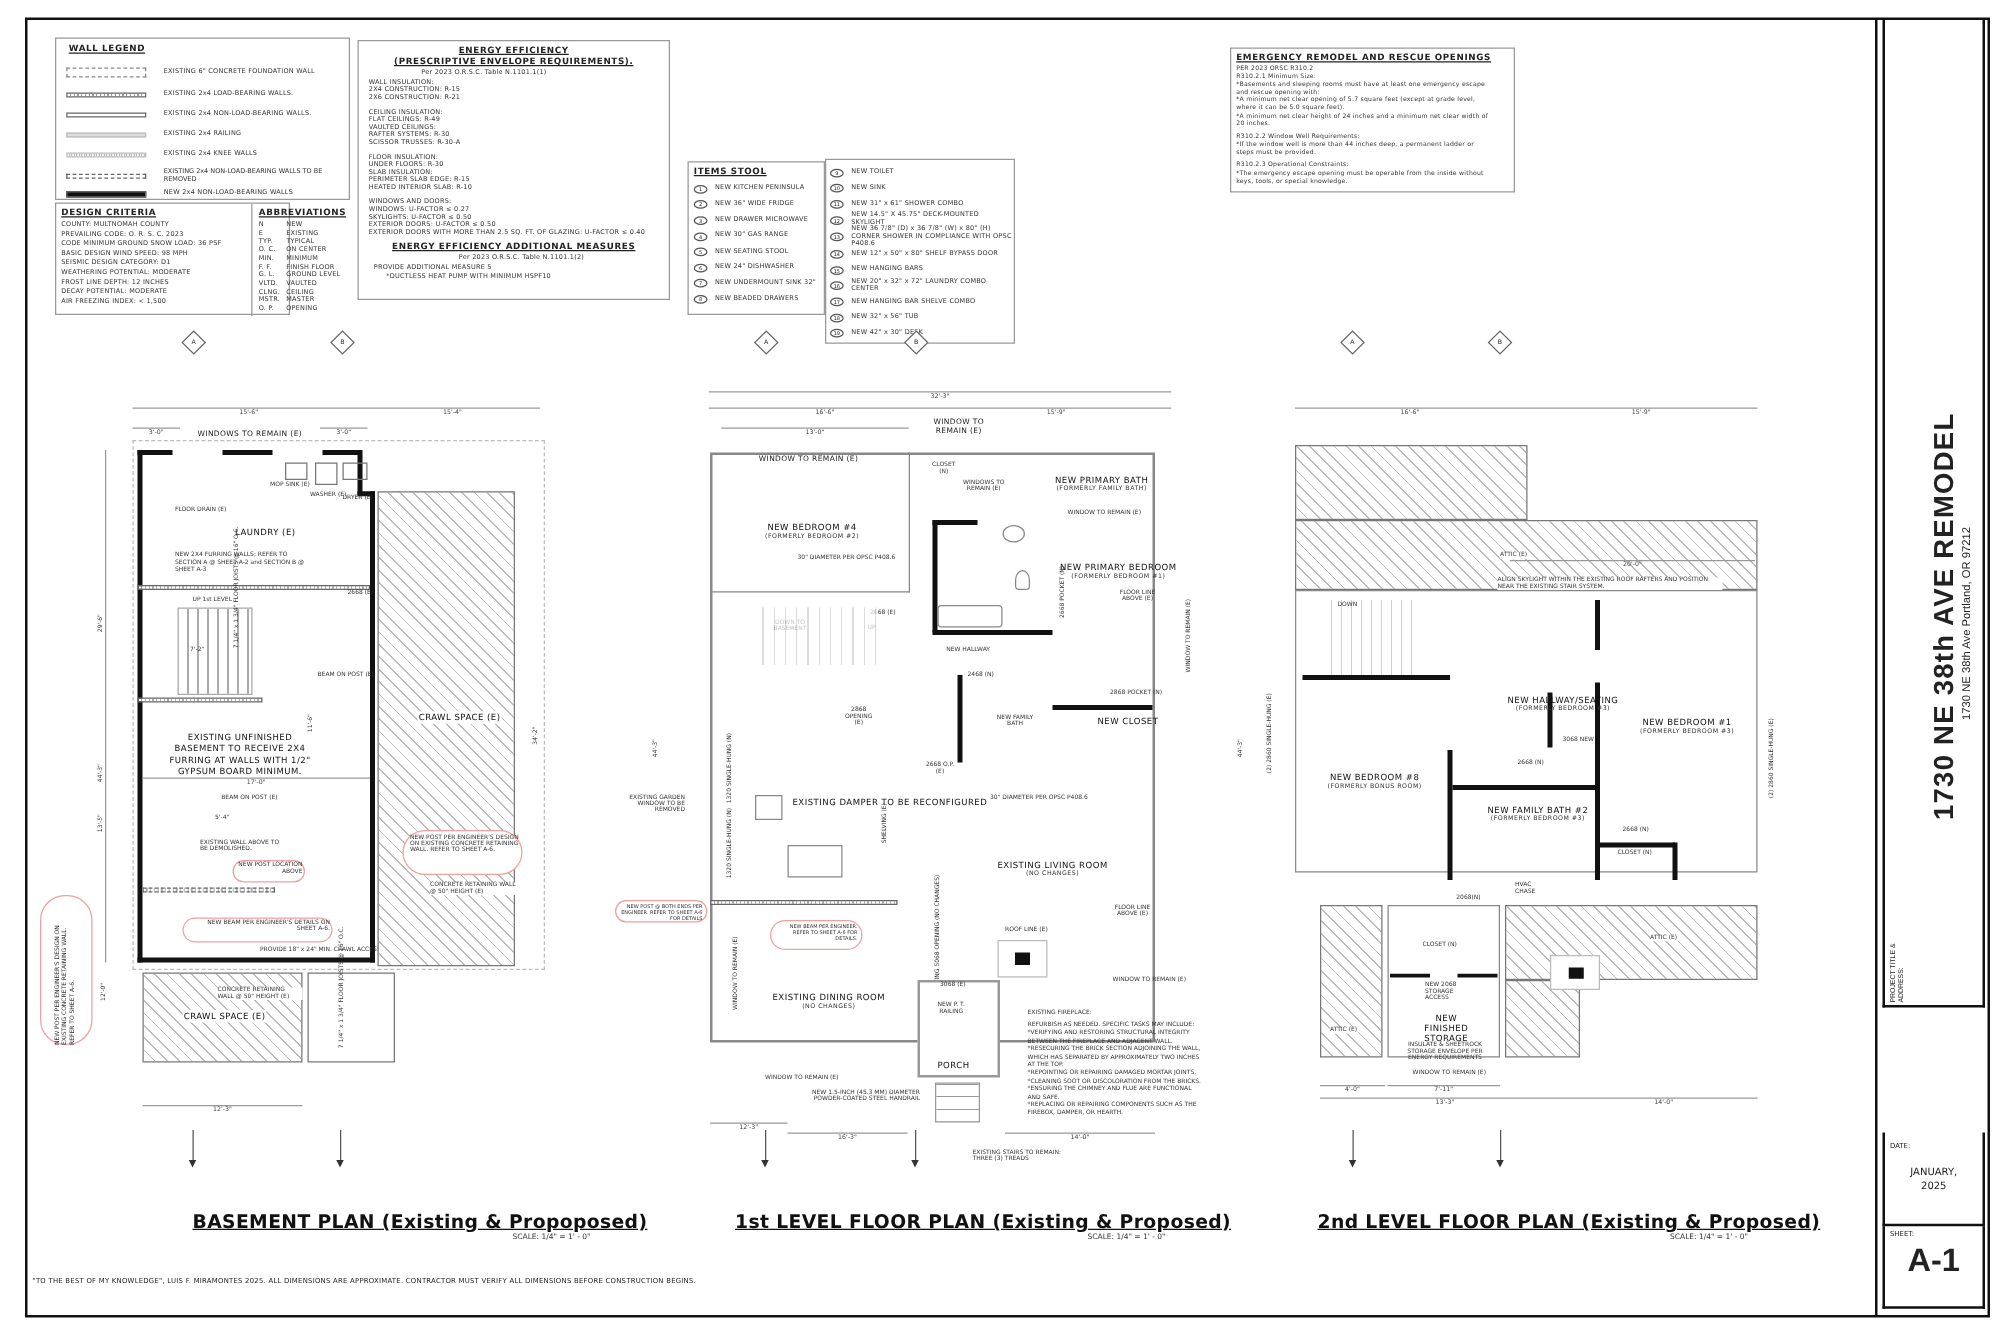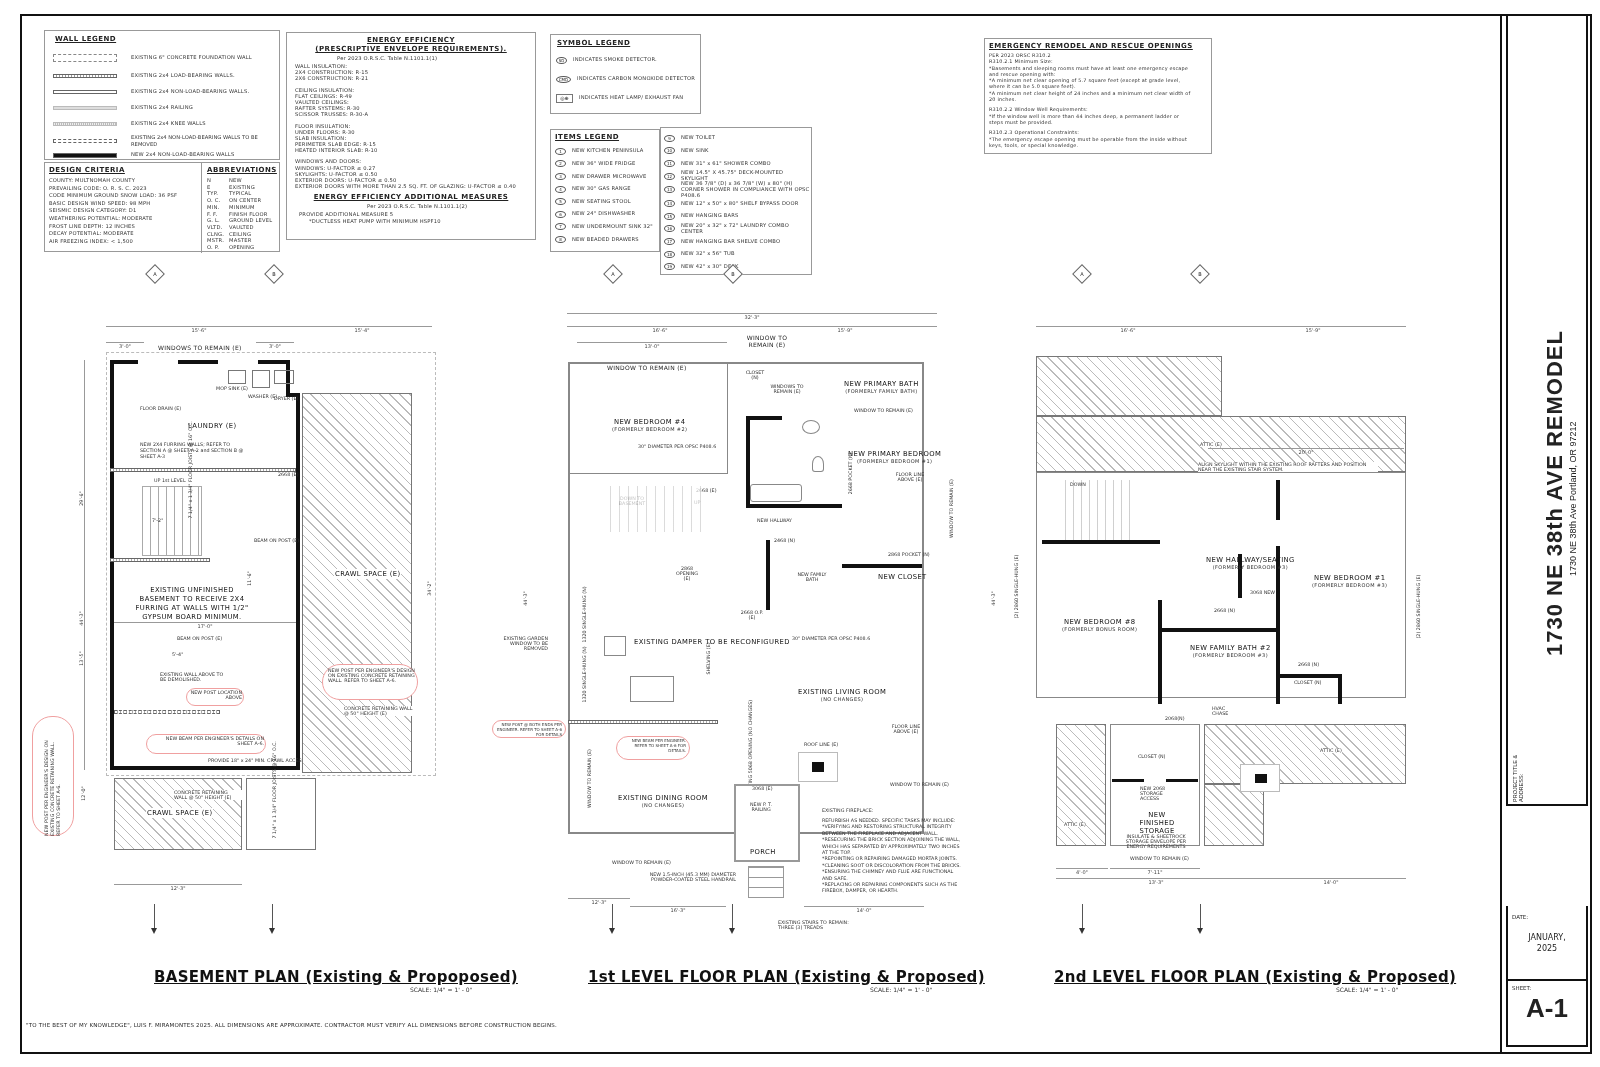"SYMBOL LEGEND" div.box { html: <div> <div>SYMBOL LEGEND</div> <div> <span>SD</span> <span>INDICATES SMOKE DETECTOR.</span> </div> <div> <span>CMD</span> <span>INDICATES CARBON MONOXIDE DETECTOR</span> </div> <div> <span>◎⊕</span> <span>INDICATES HEAT LAMP/ EXHAUST FAN</span> </div> </div> -> none }
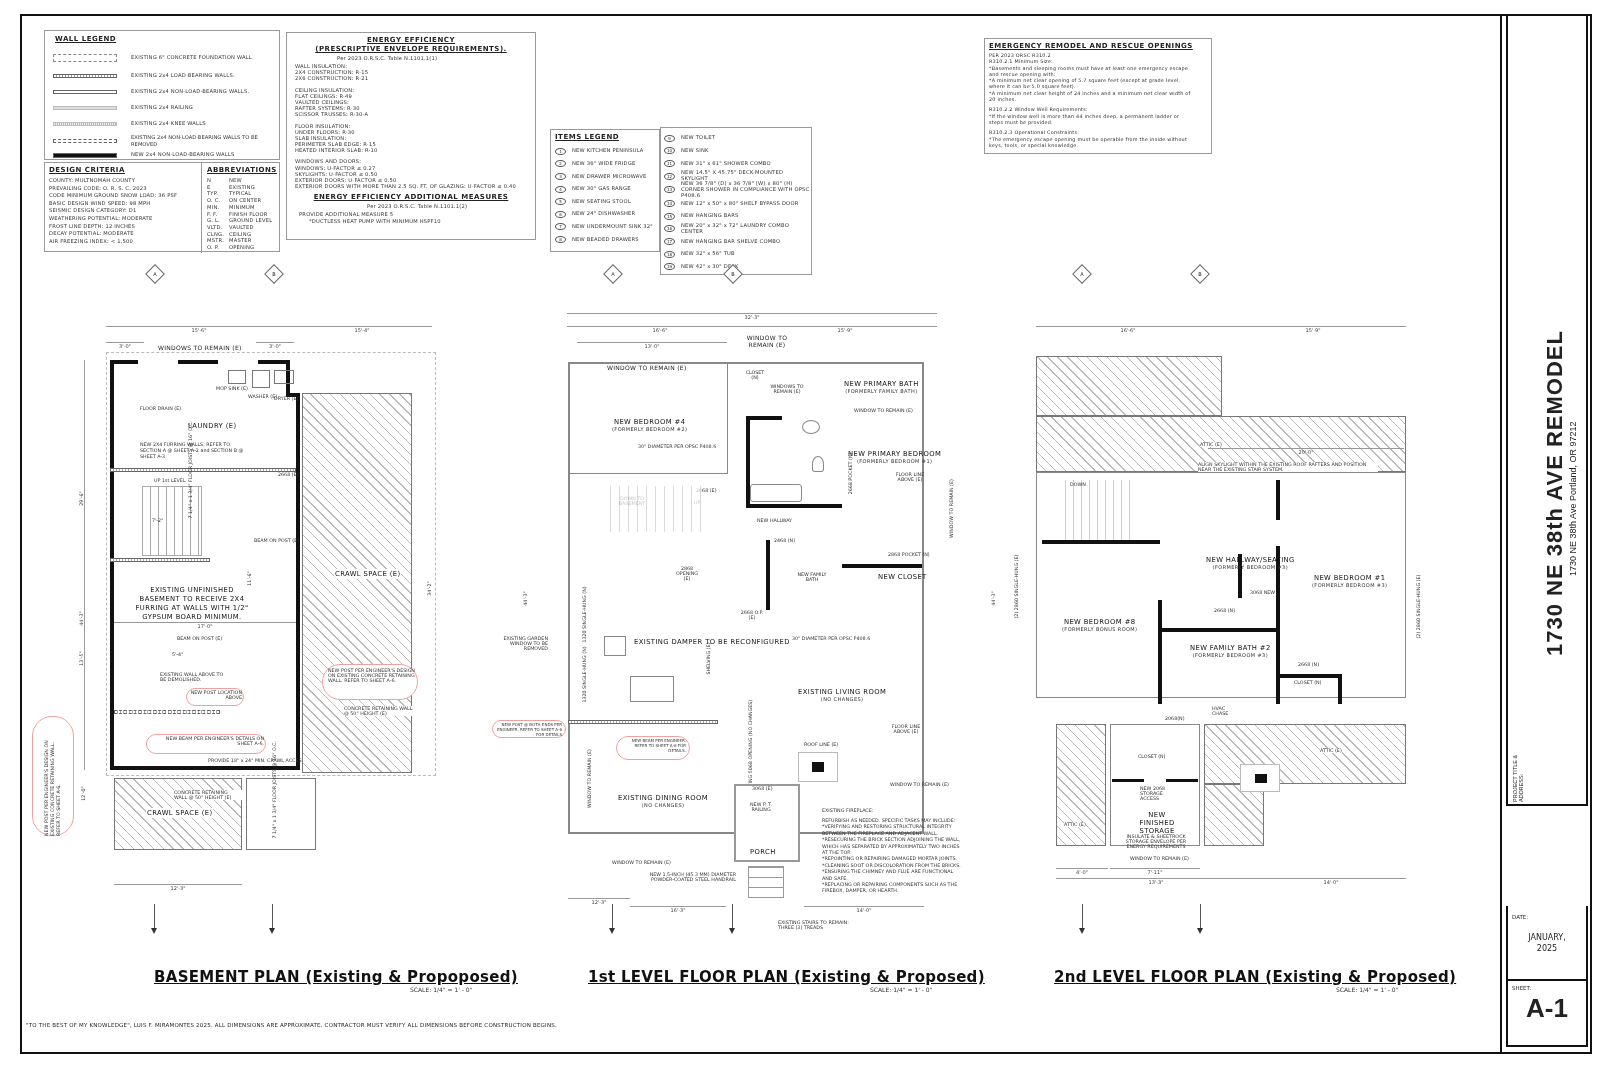"ITEMS LEGEND" div.hd { text: LEGEND -> STOOL }
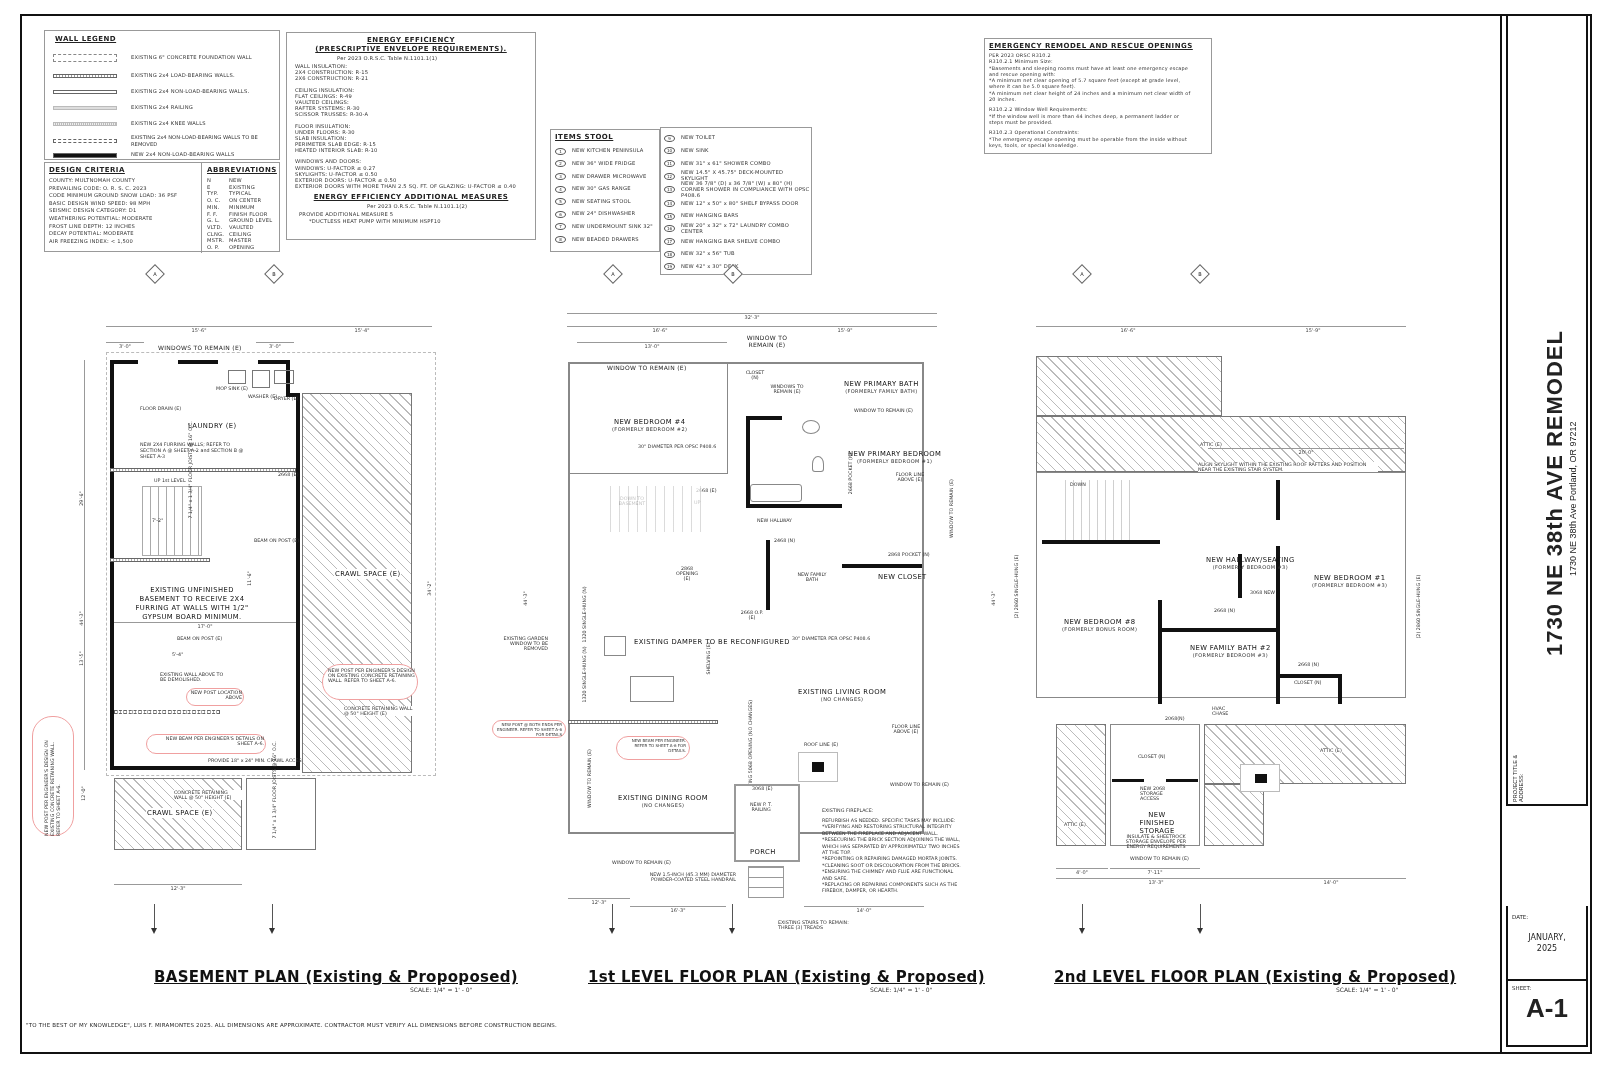"DESIGN CRITERIA" div.box { width: 236px -> 188px }
